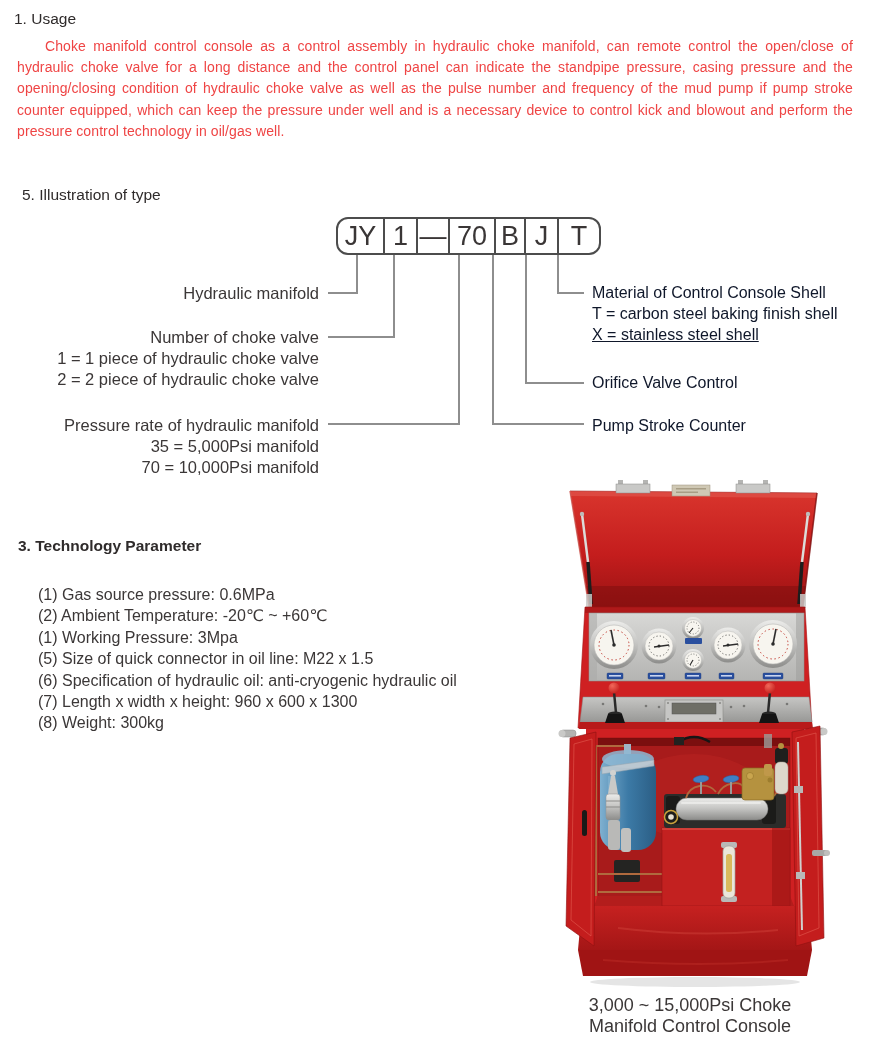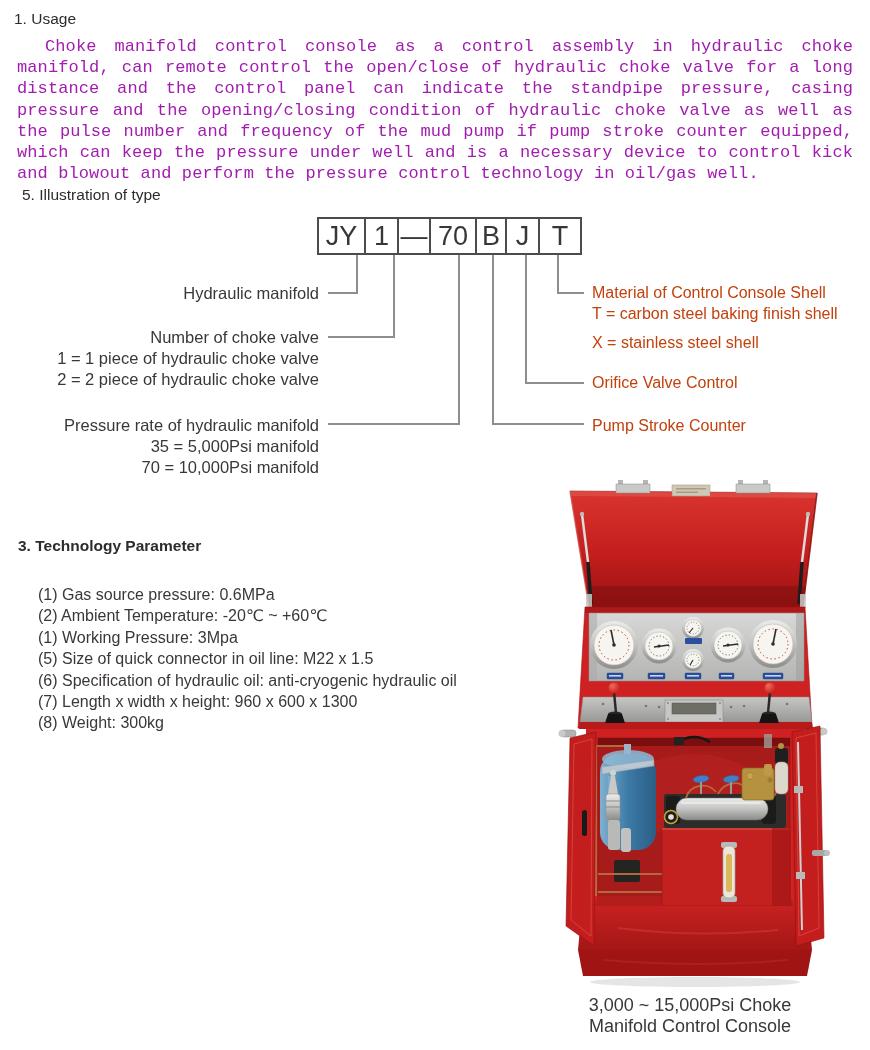"Choke manifold control console as" .para { color: #a21caf -> #ef4444; font-family: Liberation Mono, monospace -> none; font-size: 17px -> 14px }
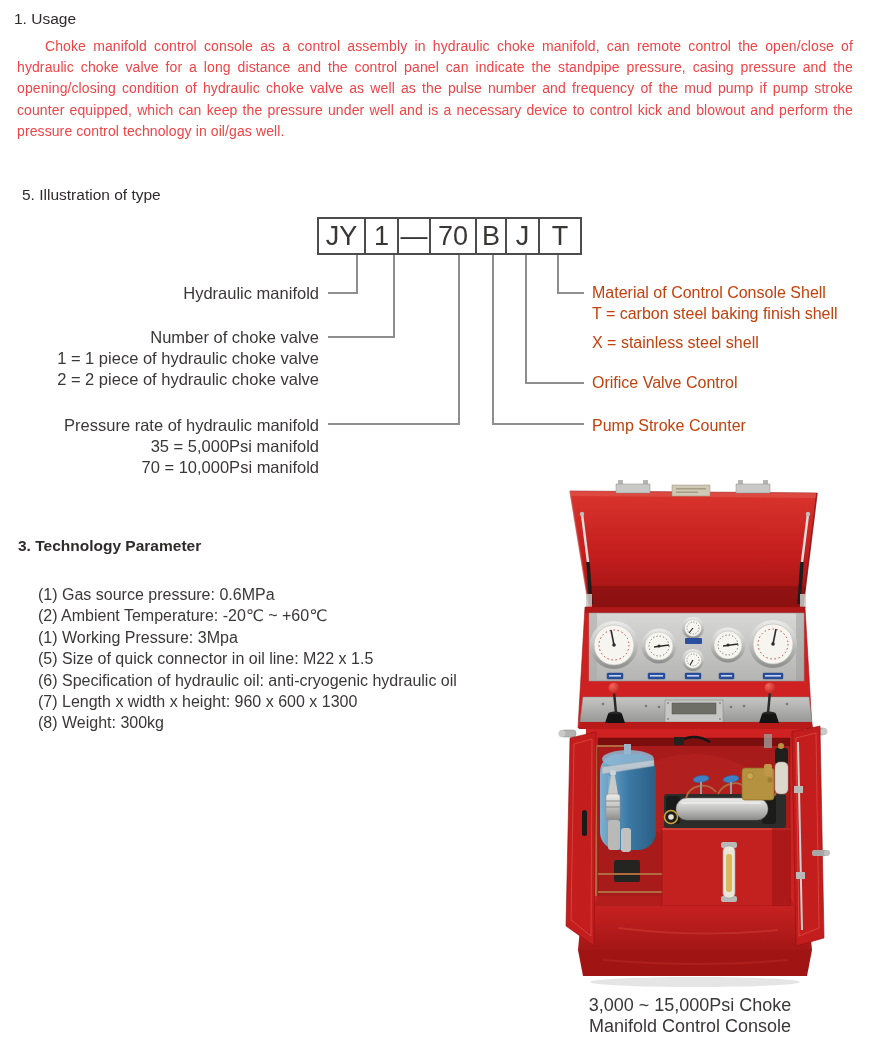"JY" div.abs { border-radius: none -> 12px; left: 317px -> 336px }
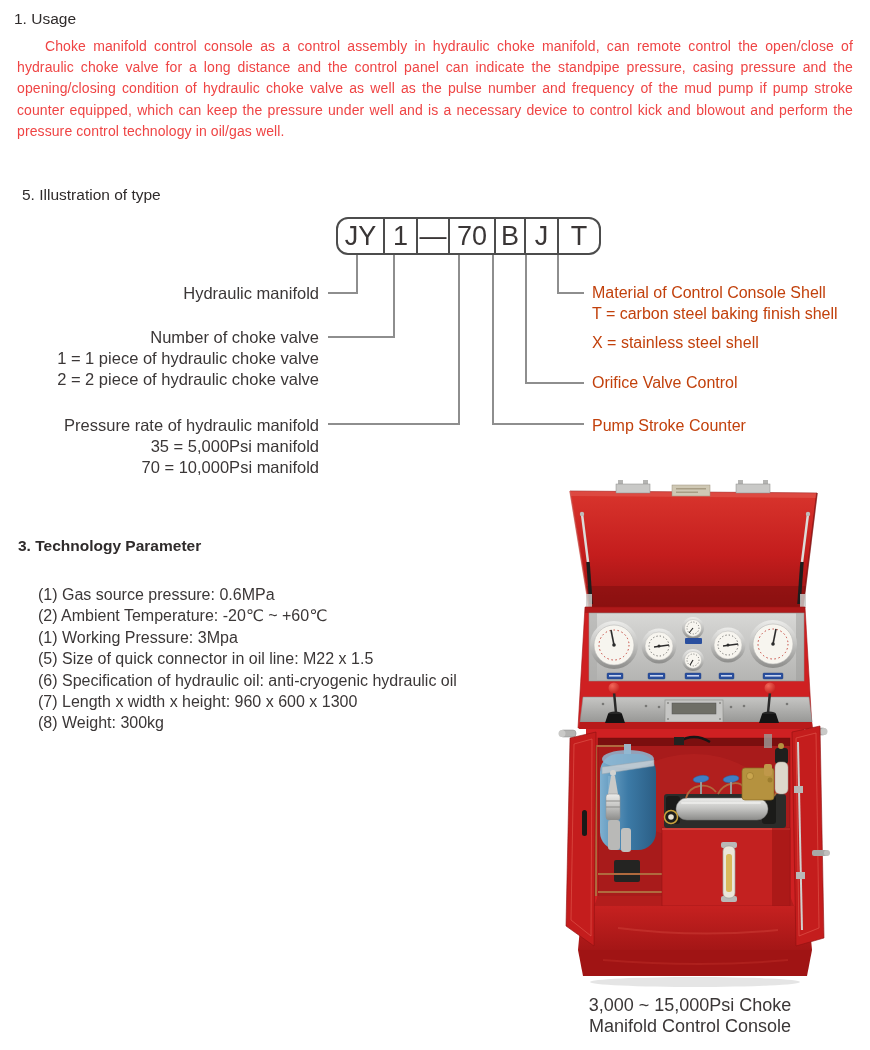"Material of Control Console Shell" .dlabel-r { color: #c2410c -> #0f172a }
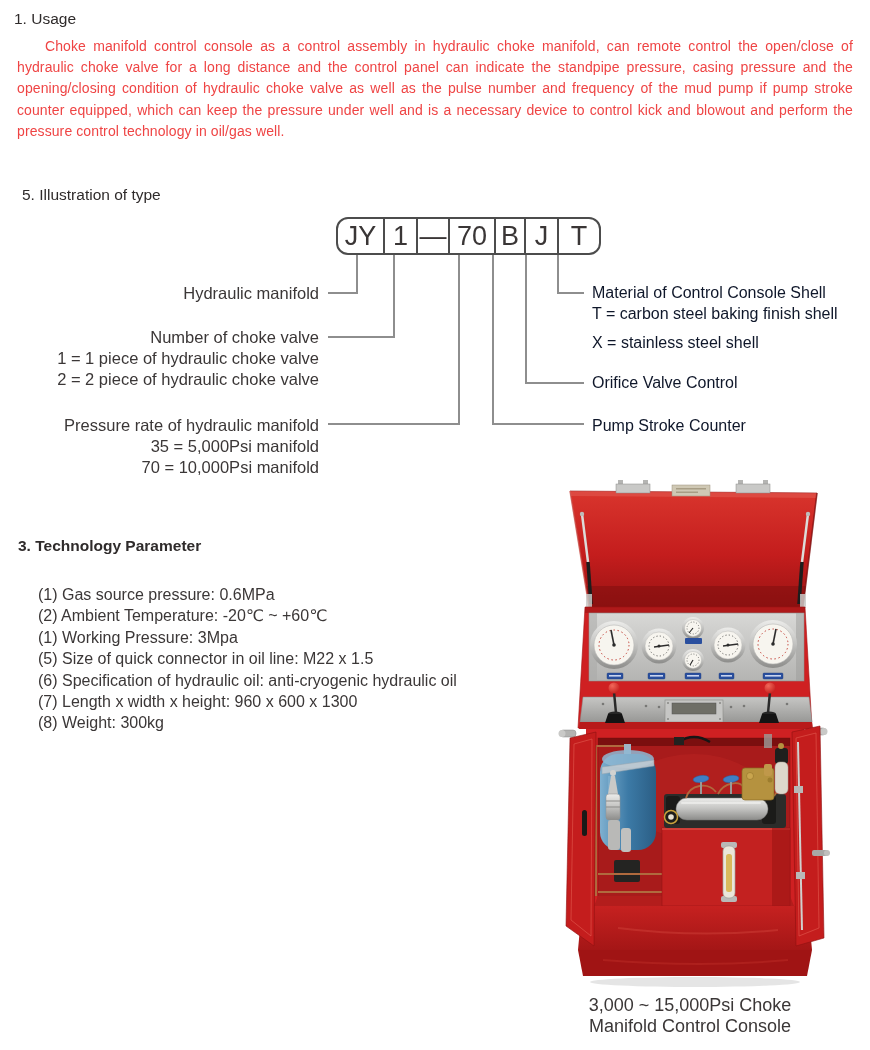"X = stainless steel shell" span.dlabel-r { text-decoration: none -> underline; top: 332px -> 324px }
